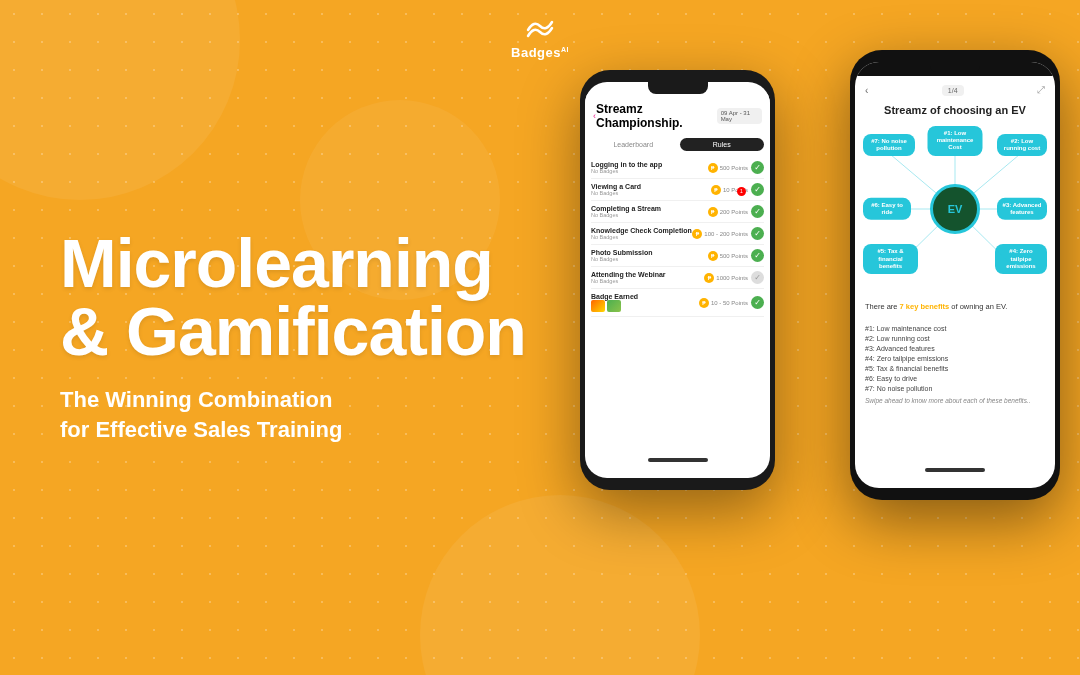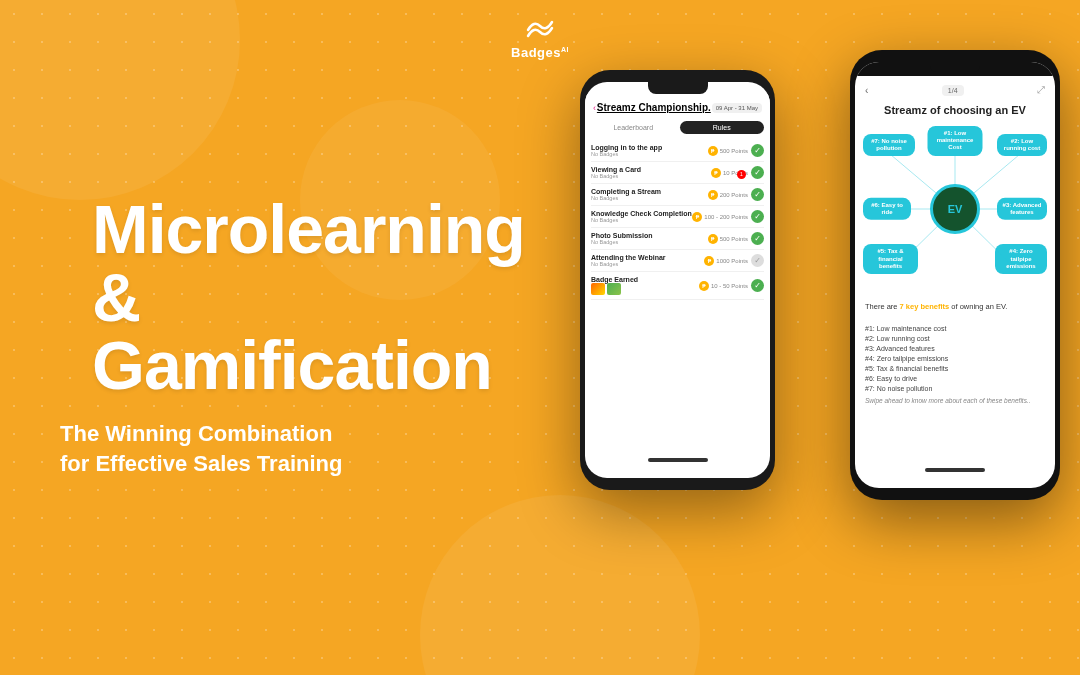"Streamz Championship." div { font-size: 10px -> 12px; text-decoration: underline -> none }
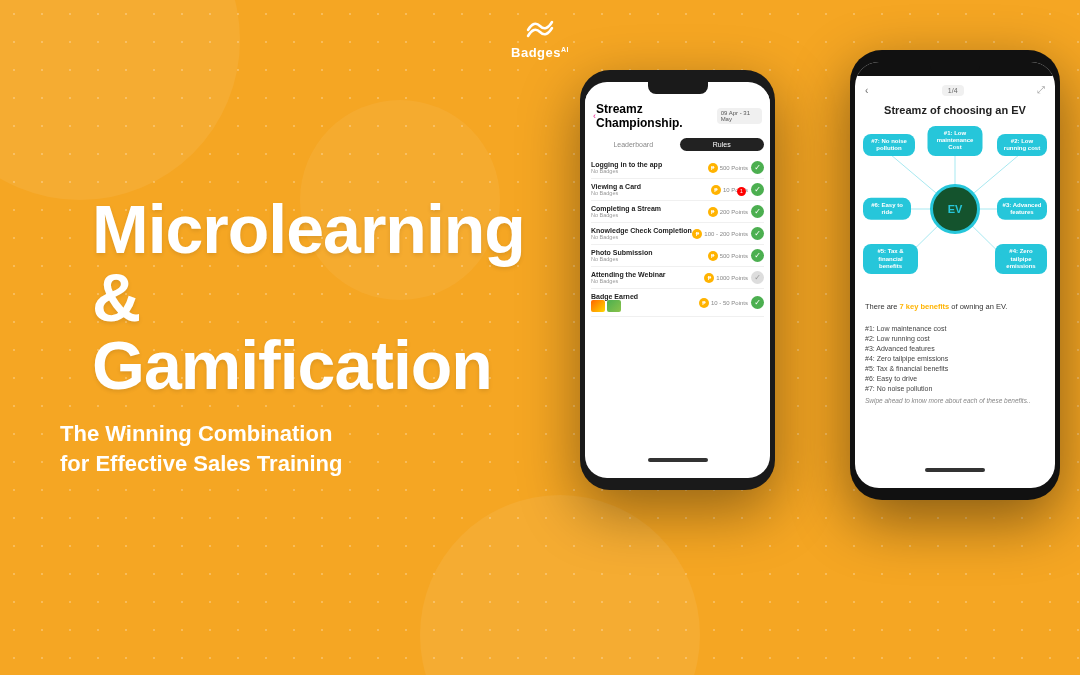"Microlearning" .main-title { margin-left: 32px -> none }
